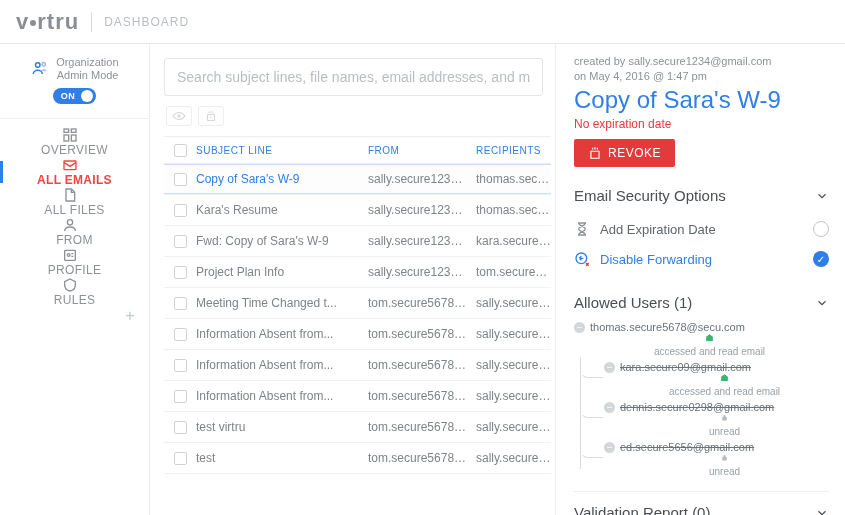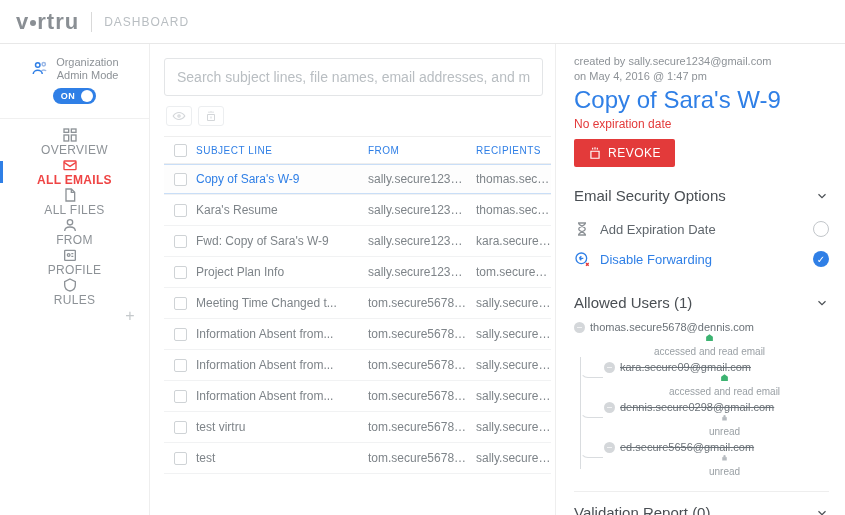"thomas.secure5678@dennis.com" div.eml { text: thomas.secure5678@dennis.com -> thomas.secure5678@secu.com }
